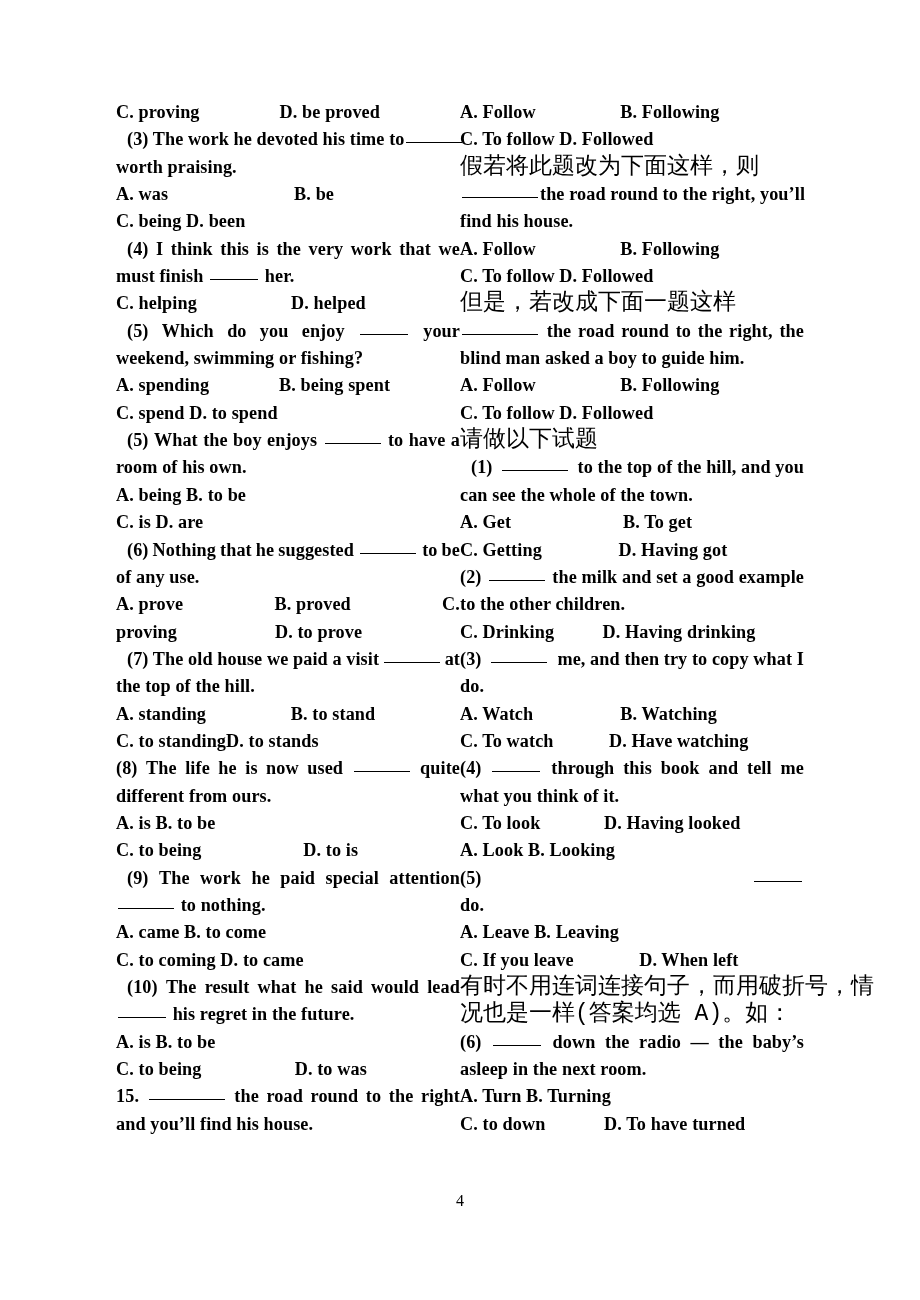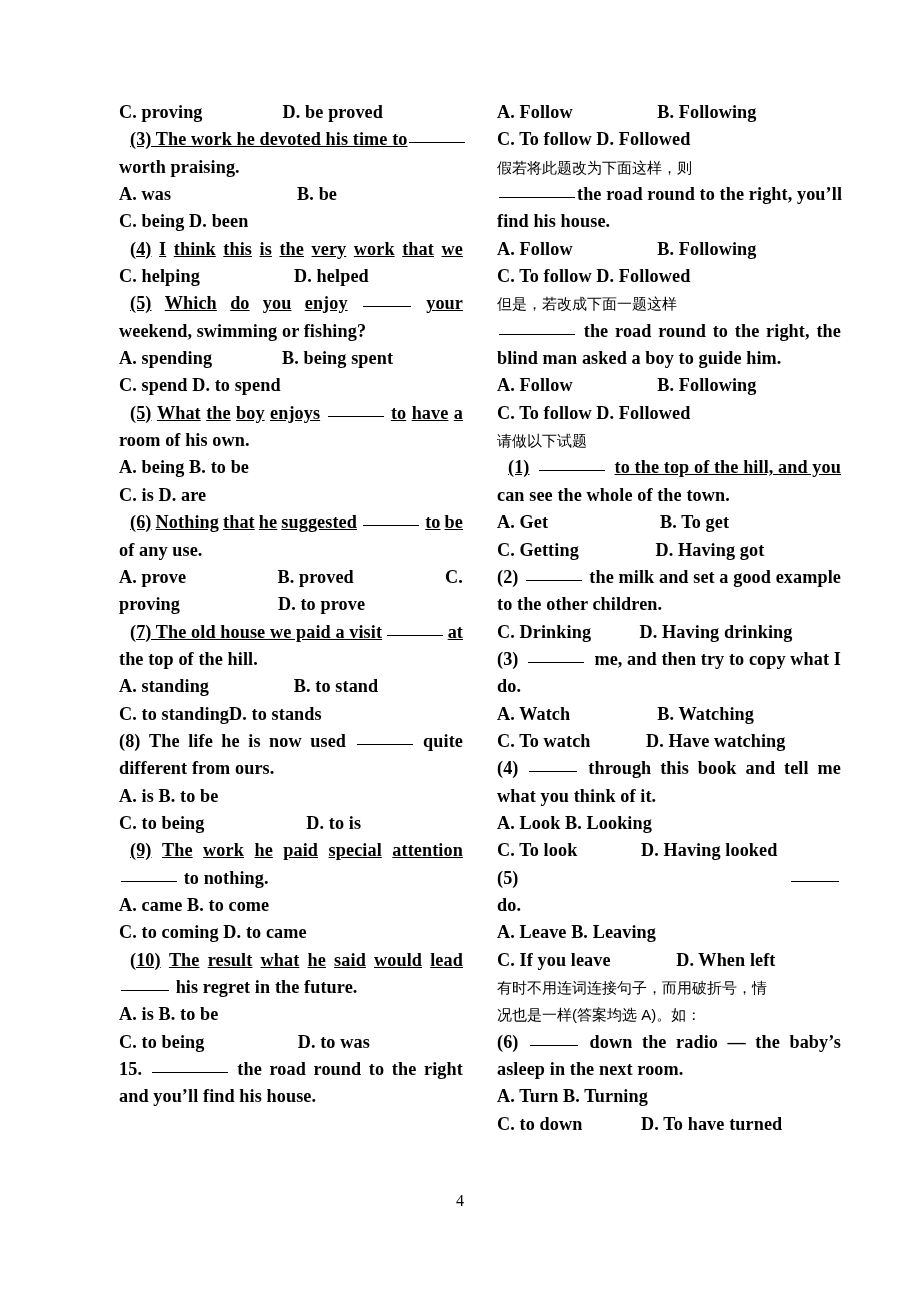"C. proving" #columns { justify-content: space-between -> center; margin-left: 20px -> none }
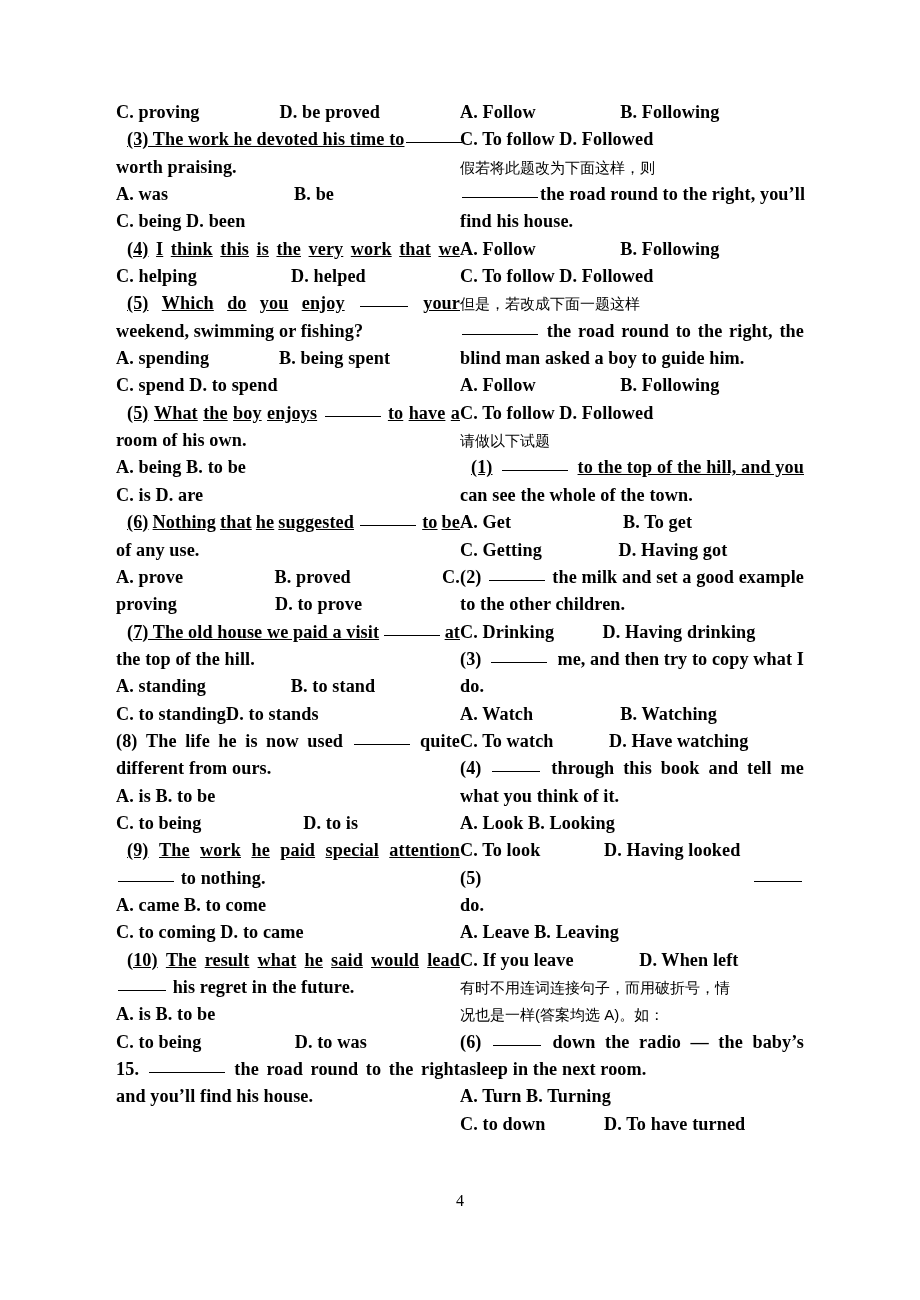"(3) The work he devoted" .ind { text-decoration: underline -> none }
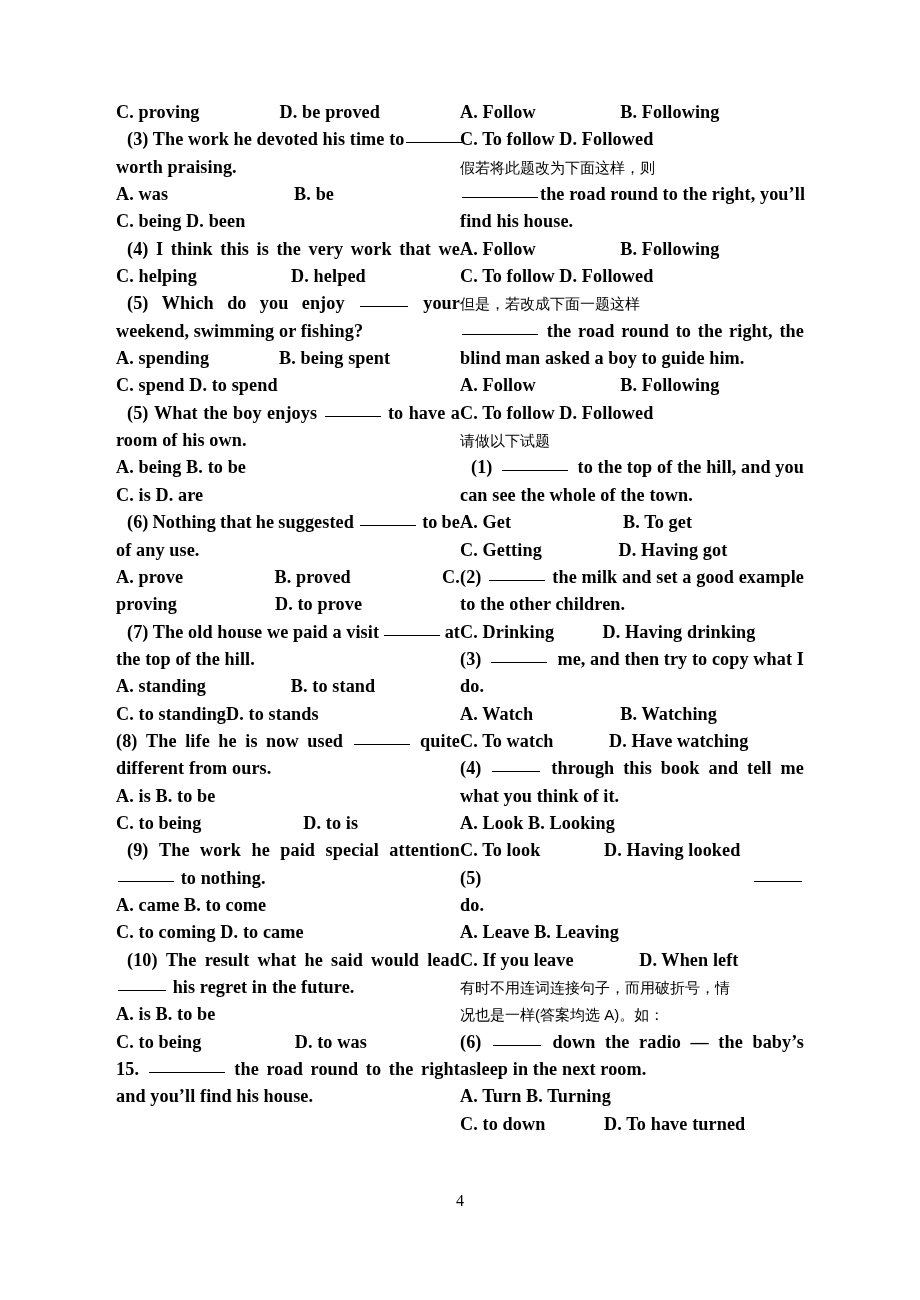"假若将此题改为下面这样，则" .cn { font-family: Liberation Sans, sans-serif -> Liberation Mono, monospace; font-size: 15px -> 23px }
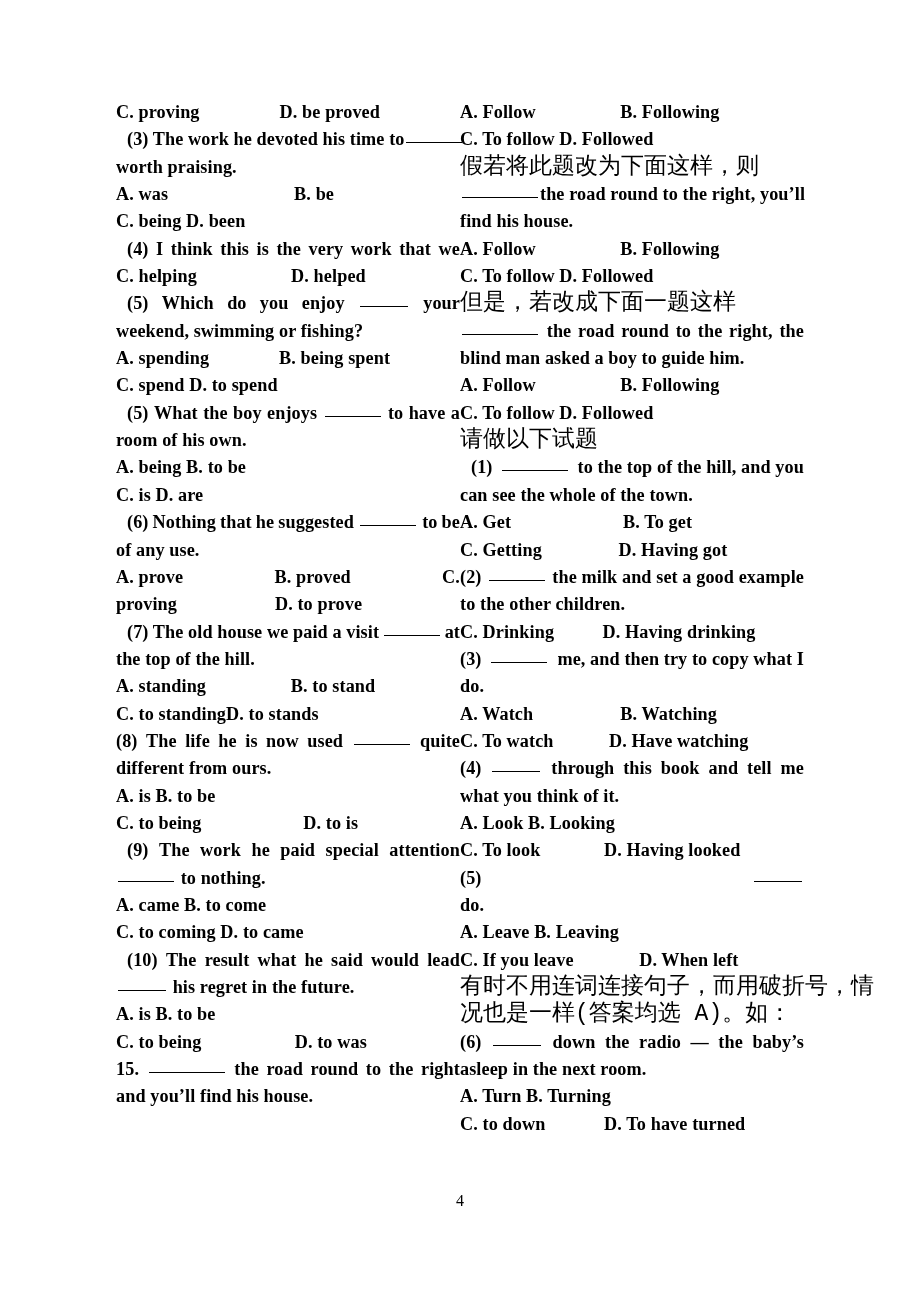"must finish her." div.line { html: none -> <div>must finish <span></span> her.</div> }
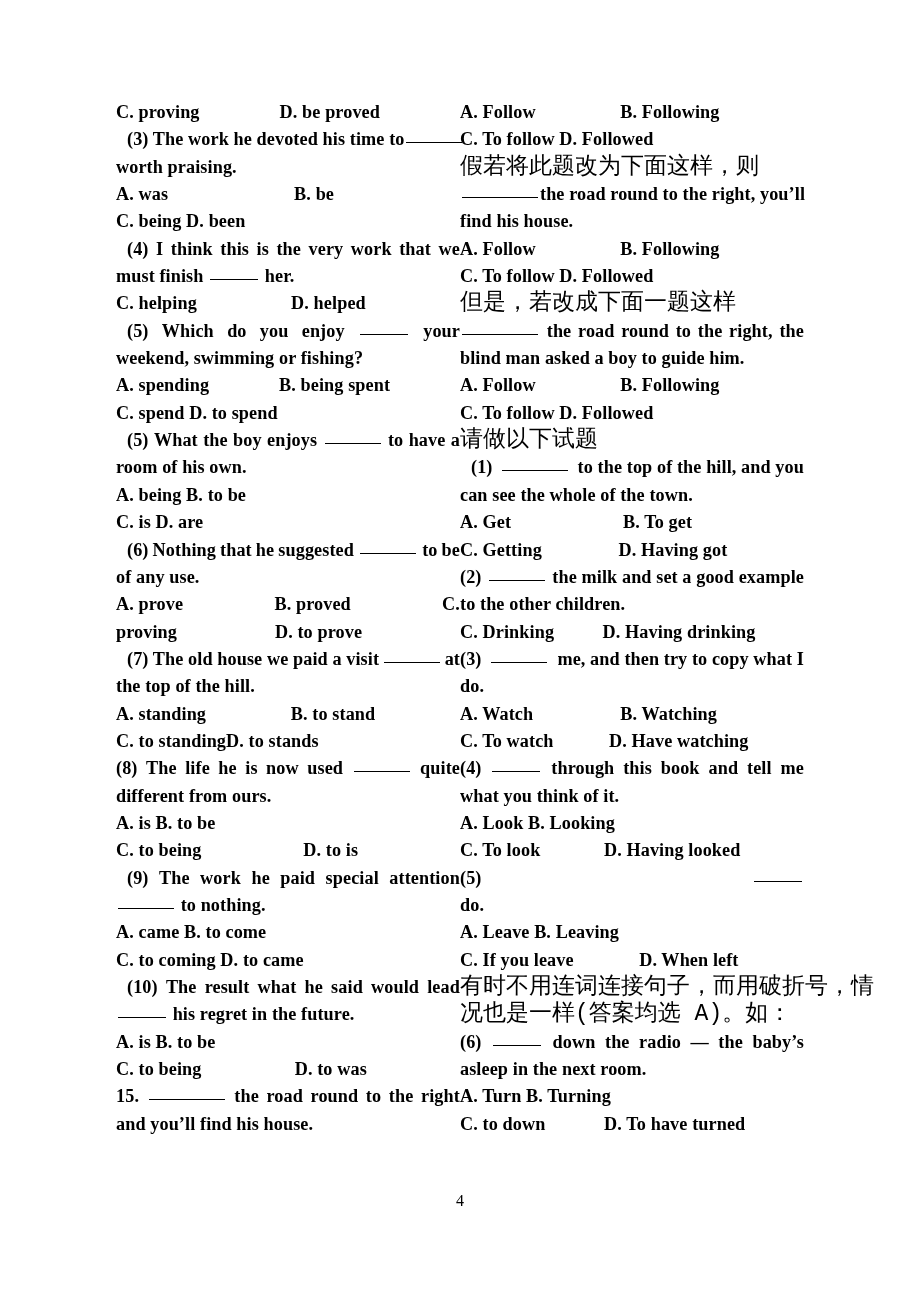"A. Look B. Looking" div.line { order: before "C. To look" -> after "C. To look" }
